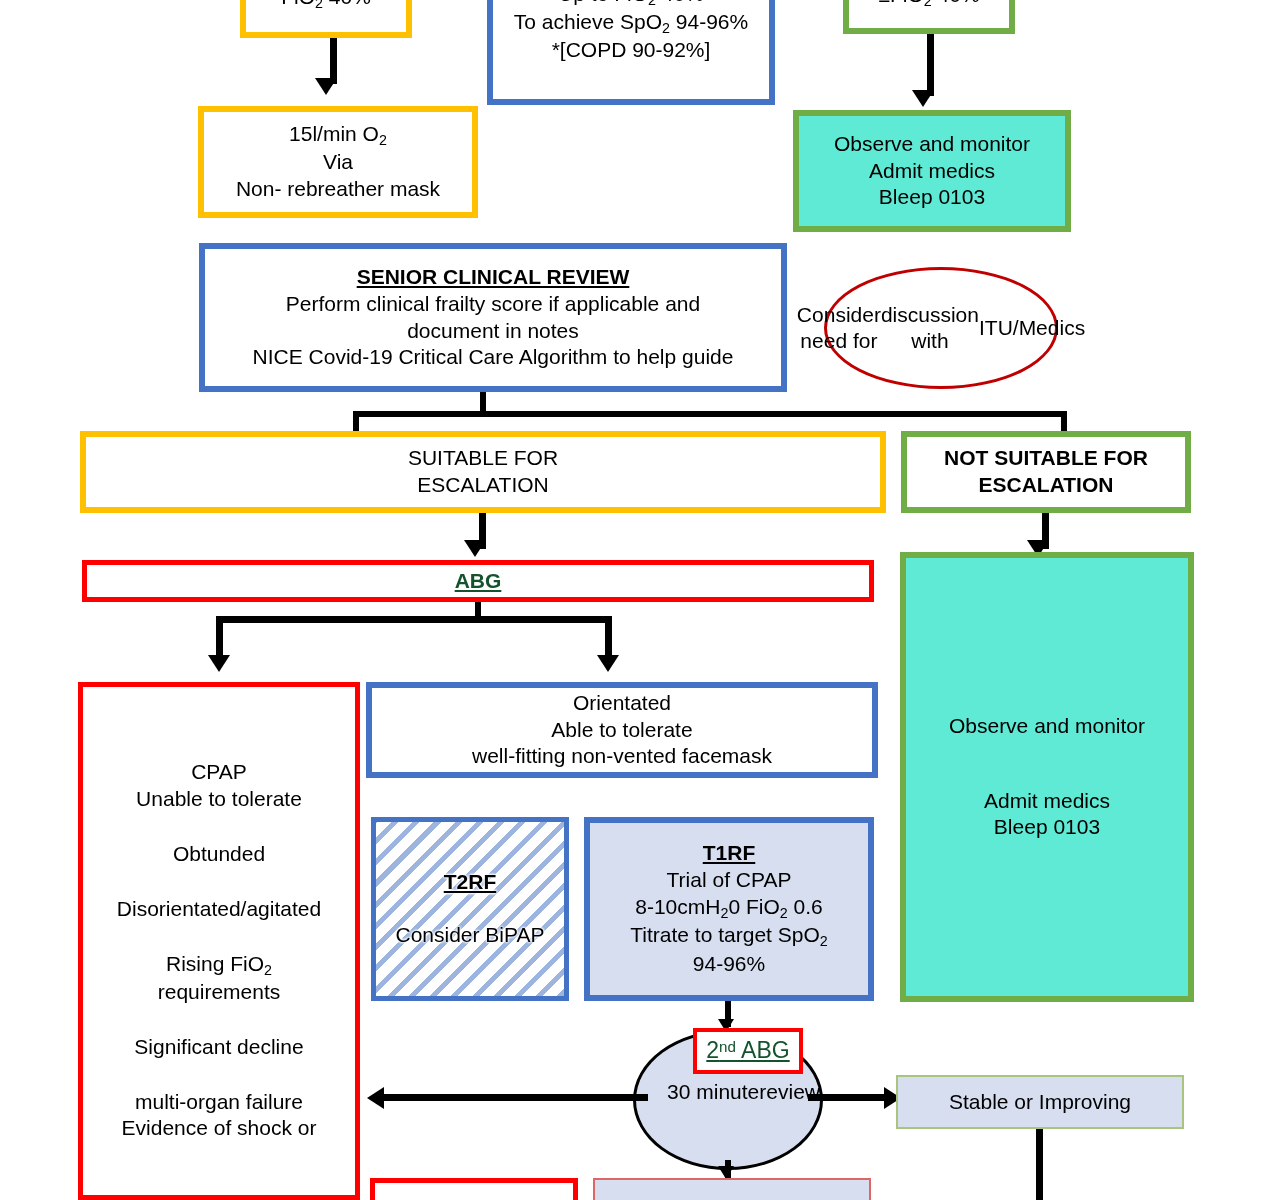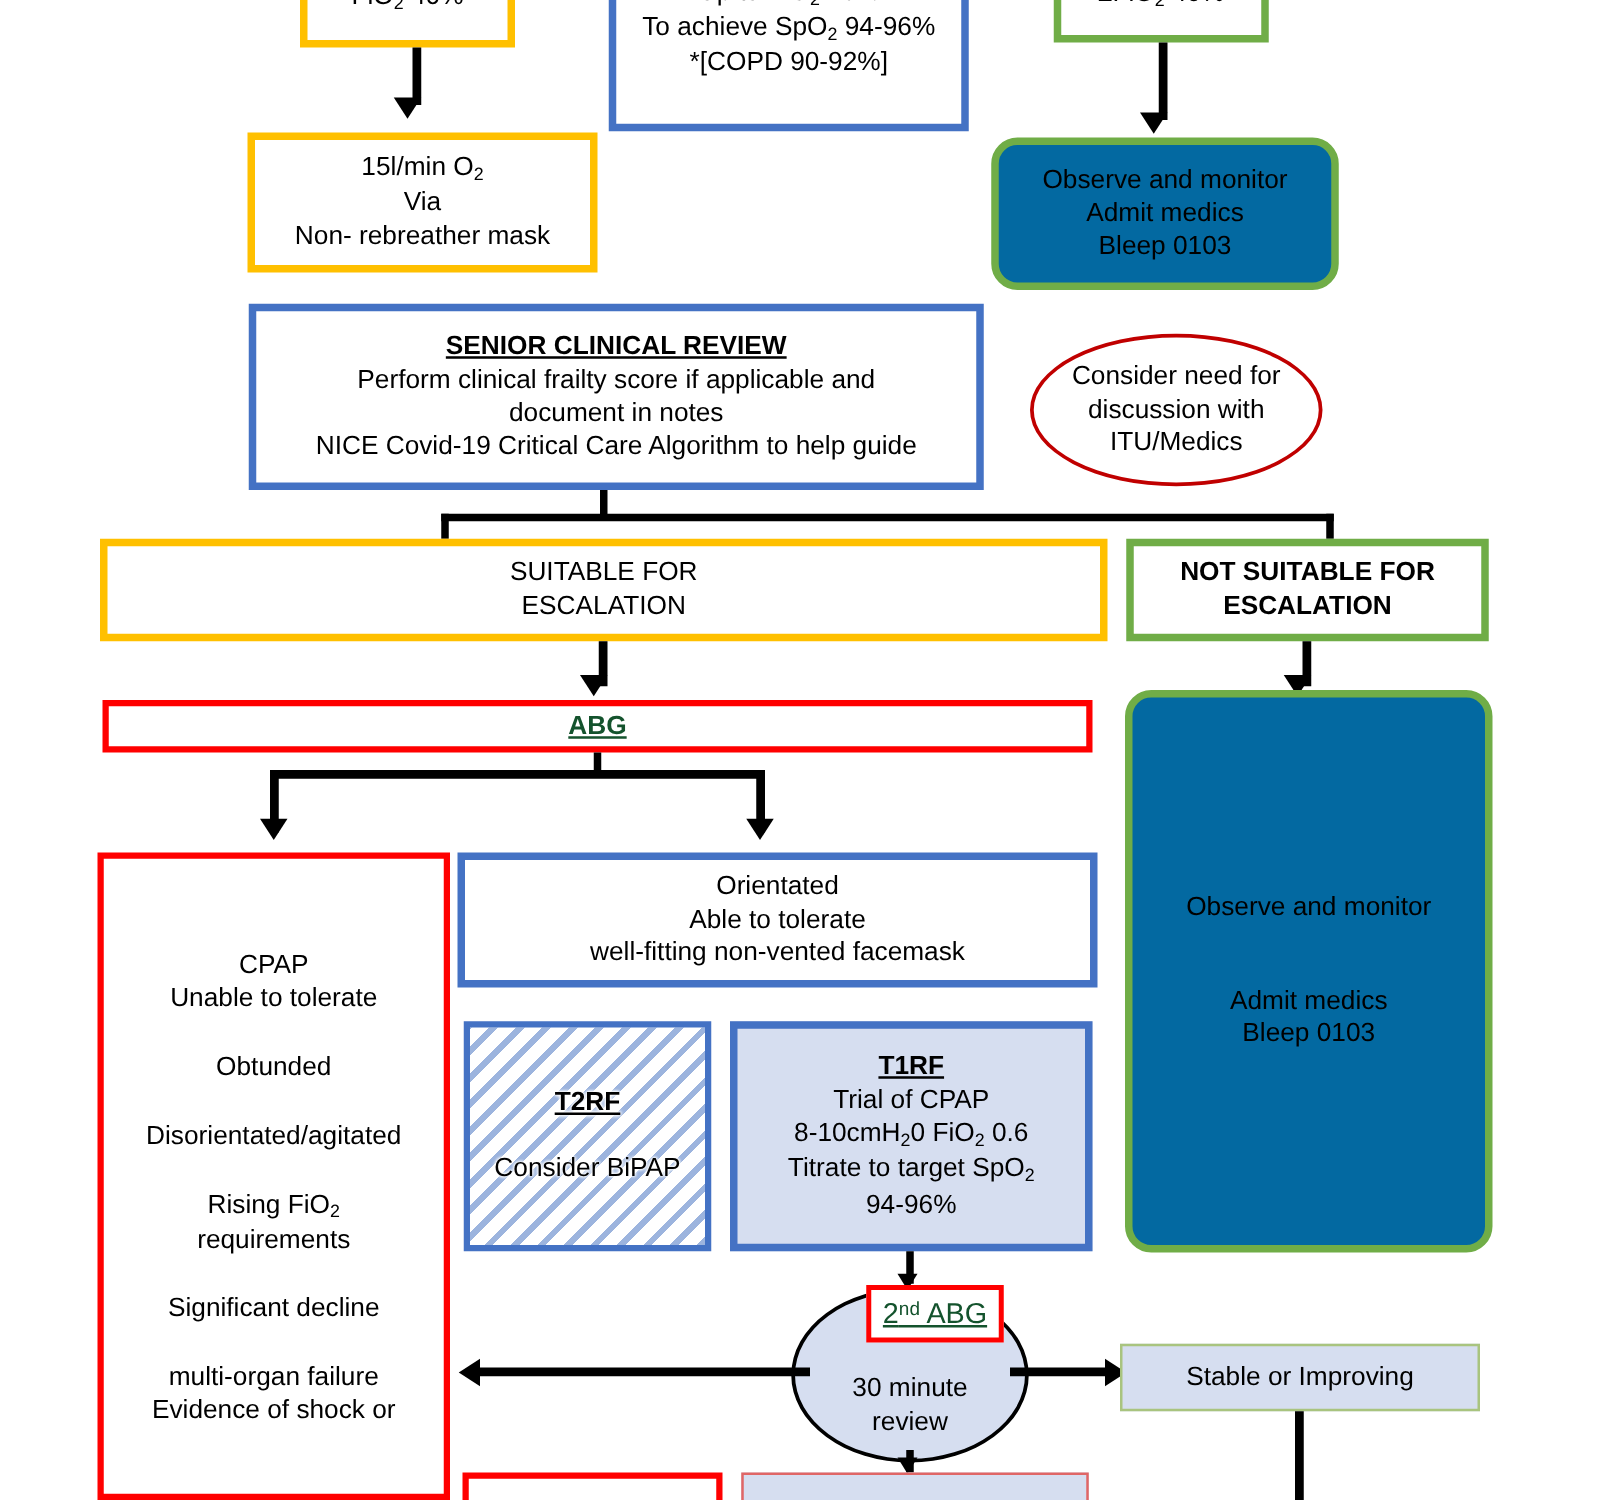"Observe and monitor" .green-fill { background: #0369a1 -> #5eead4; border-radius: 21px -> none }
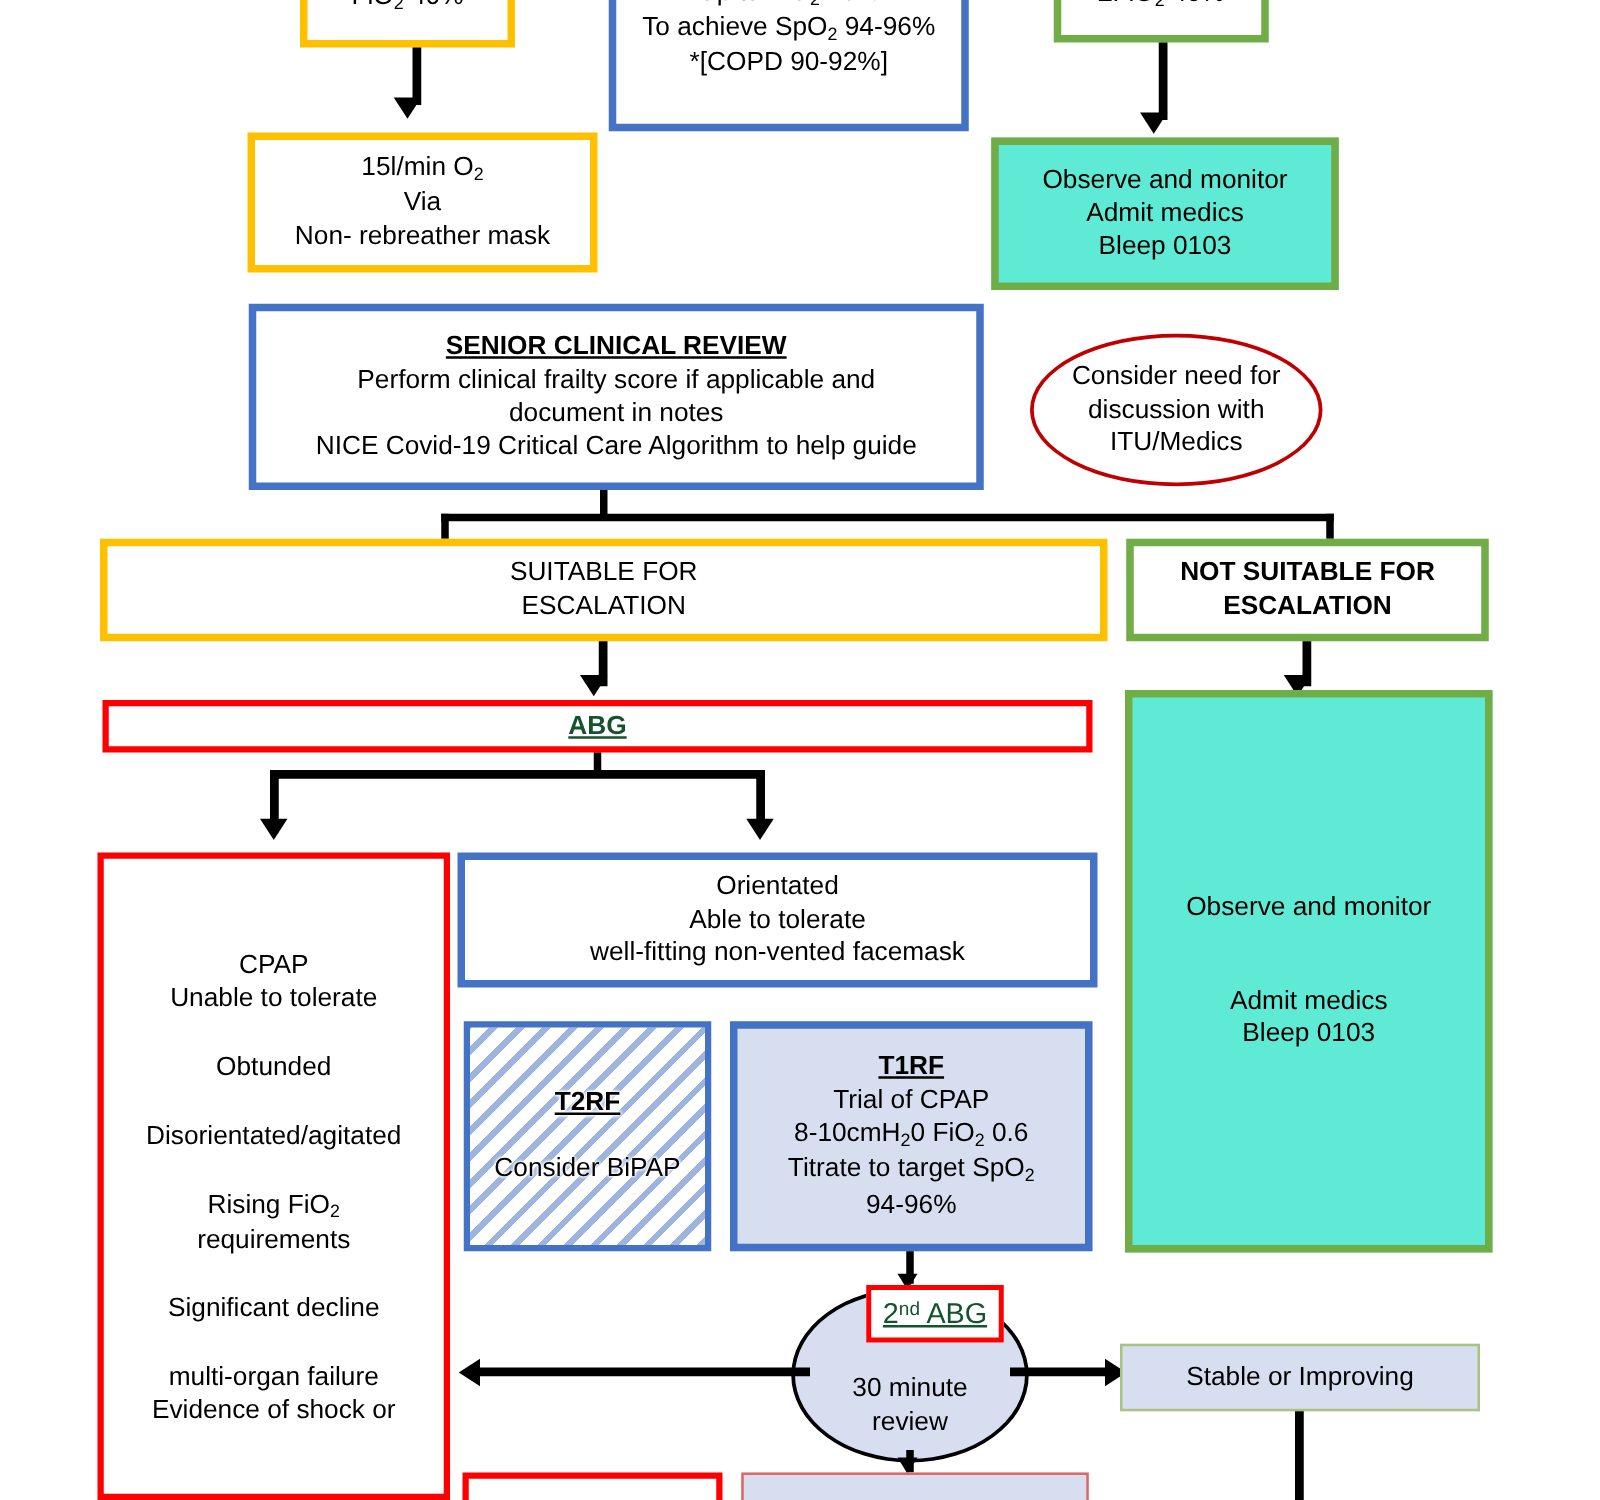"Consider need for" .ellipse { flex-direction: column -> row }
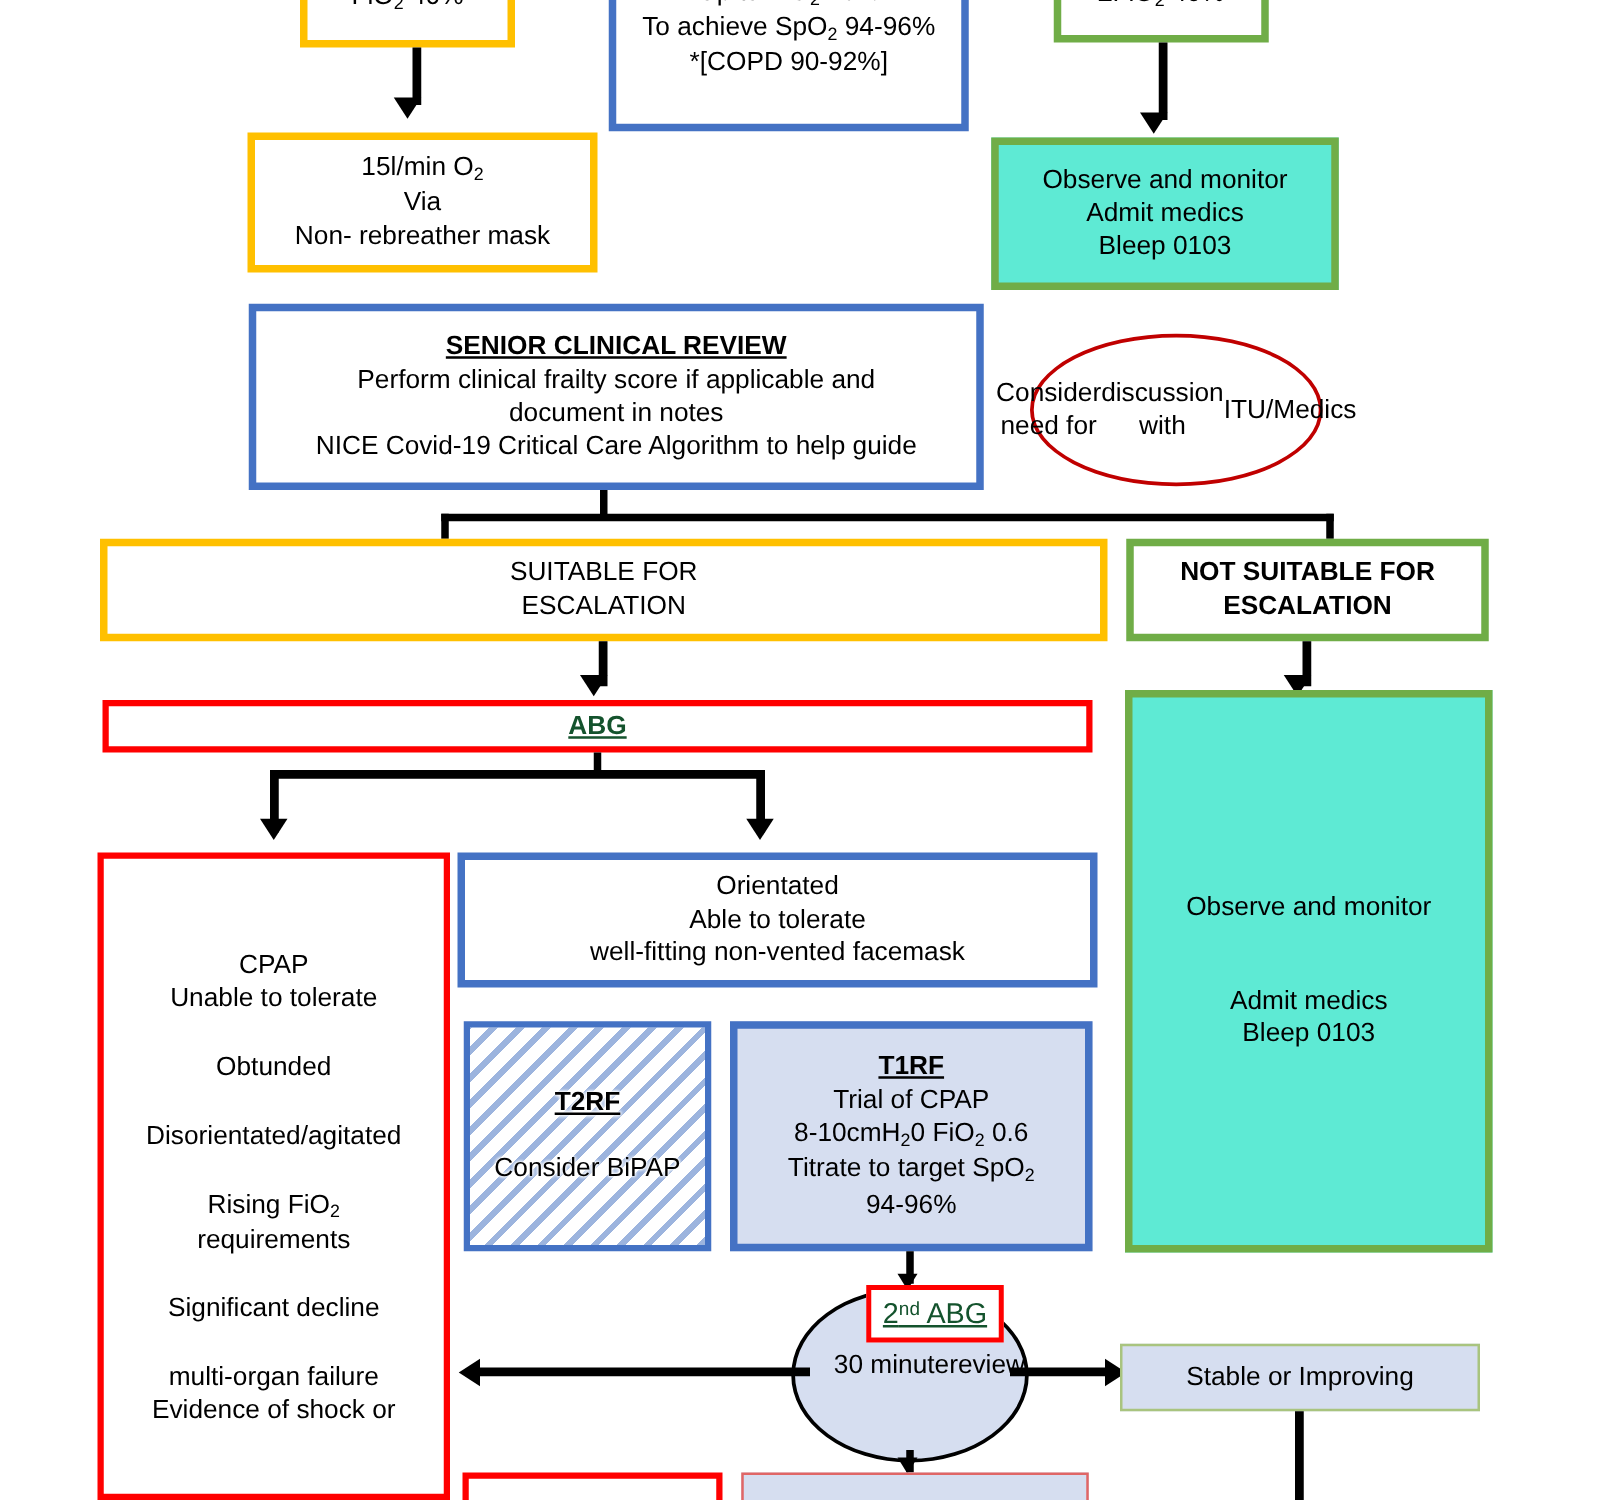"Orientated" div.node { height: 108px -> 96px }
